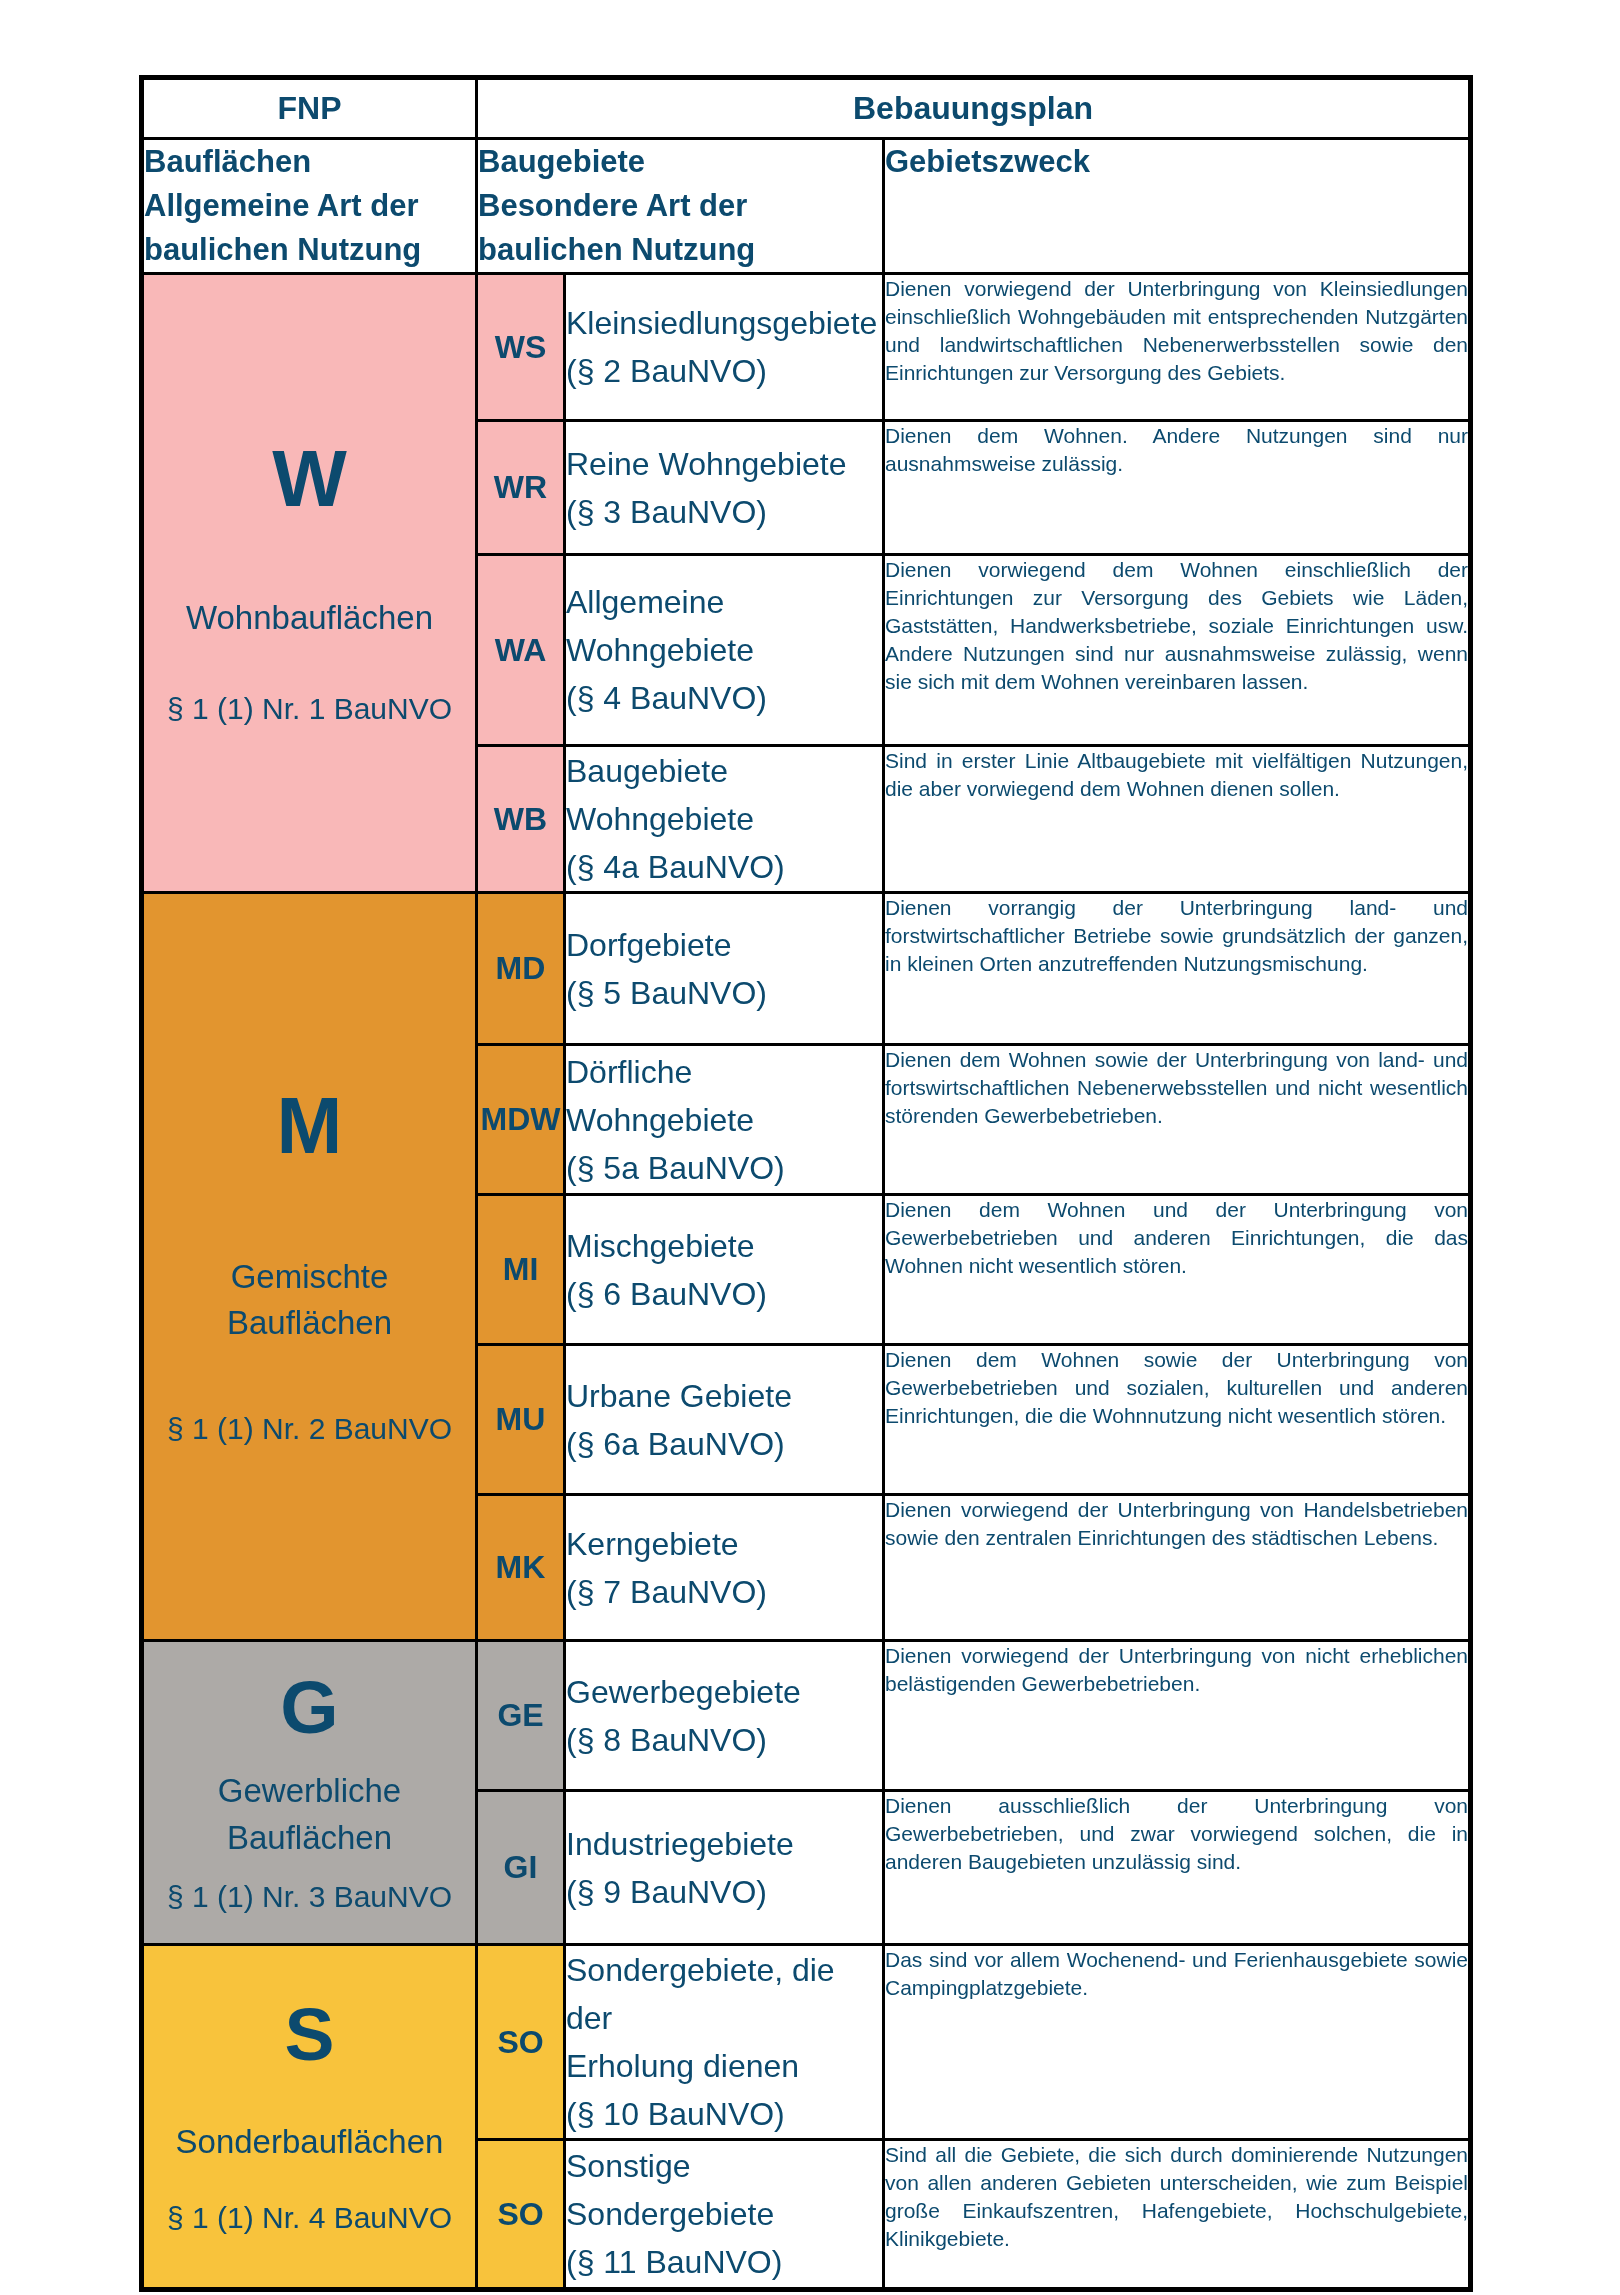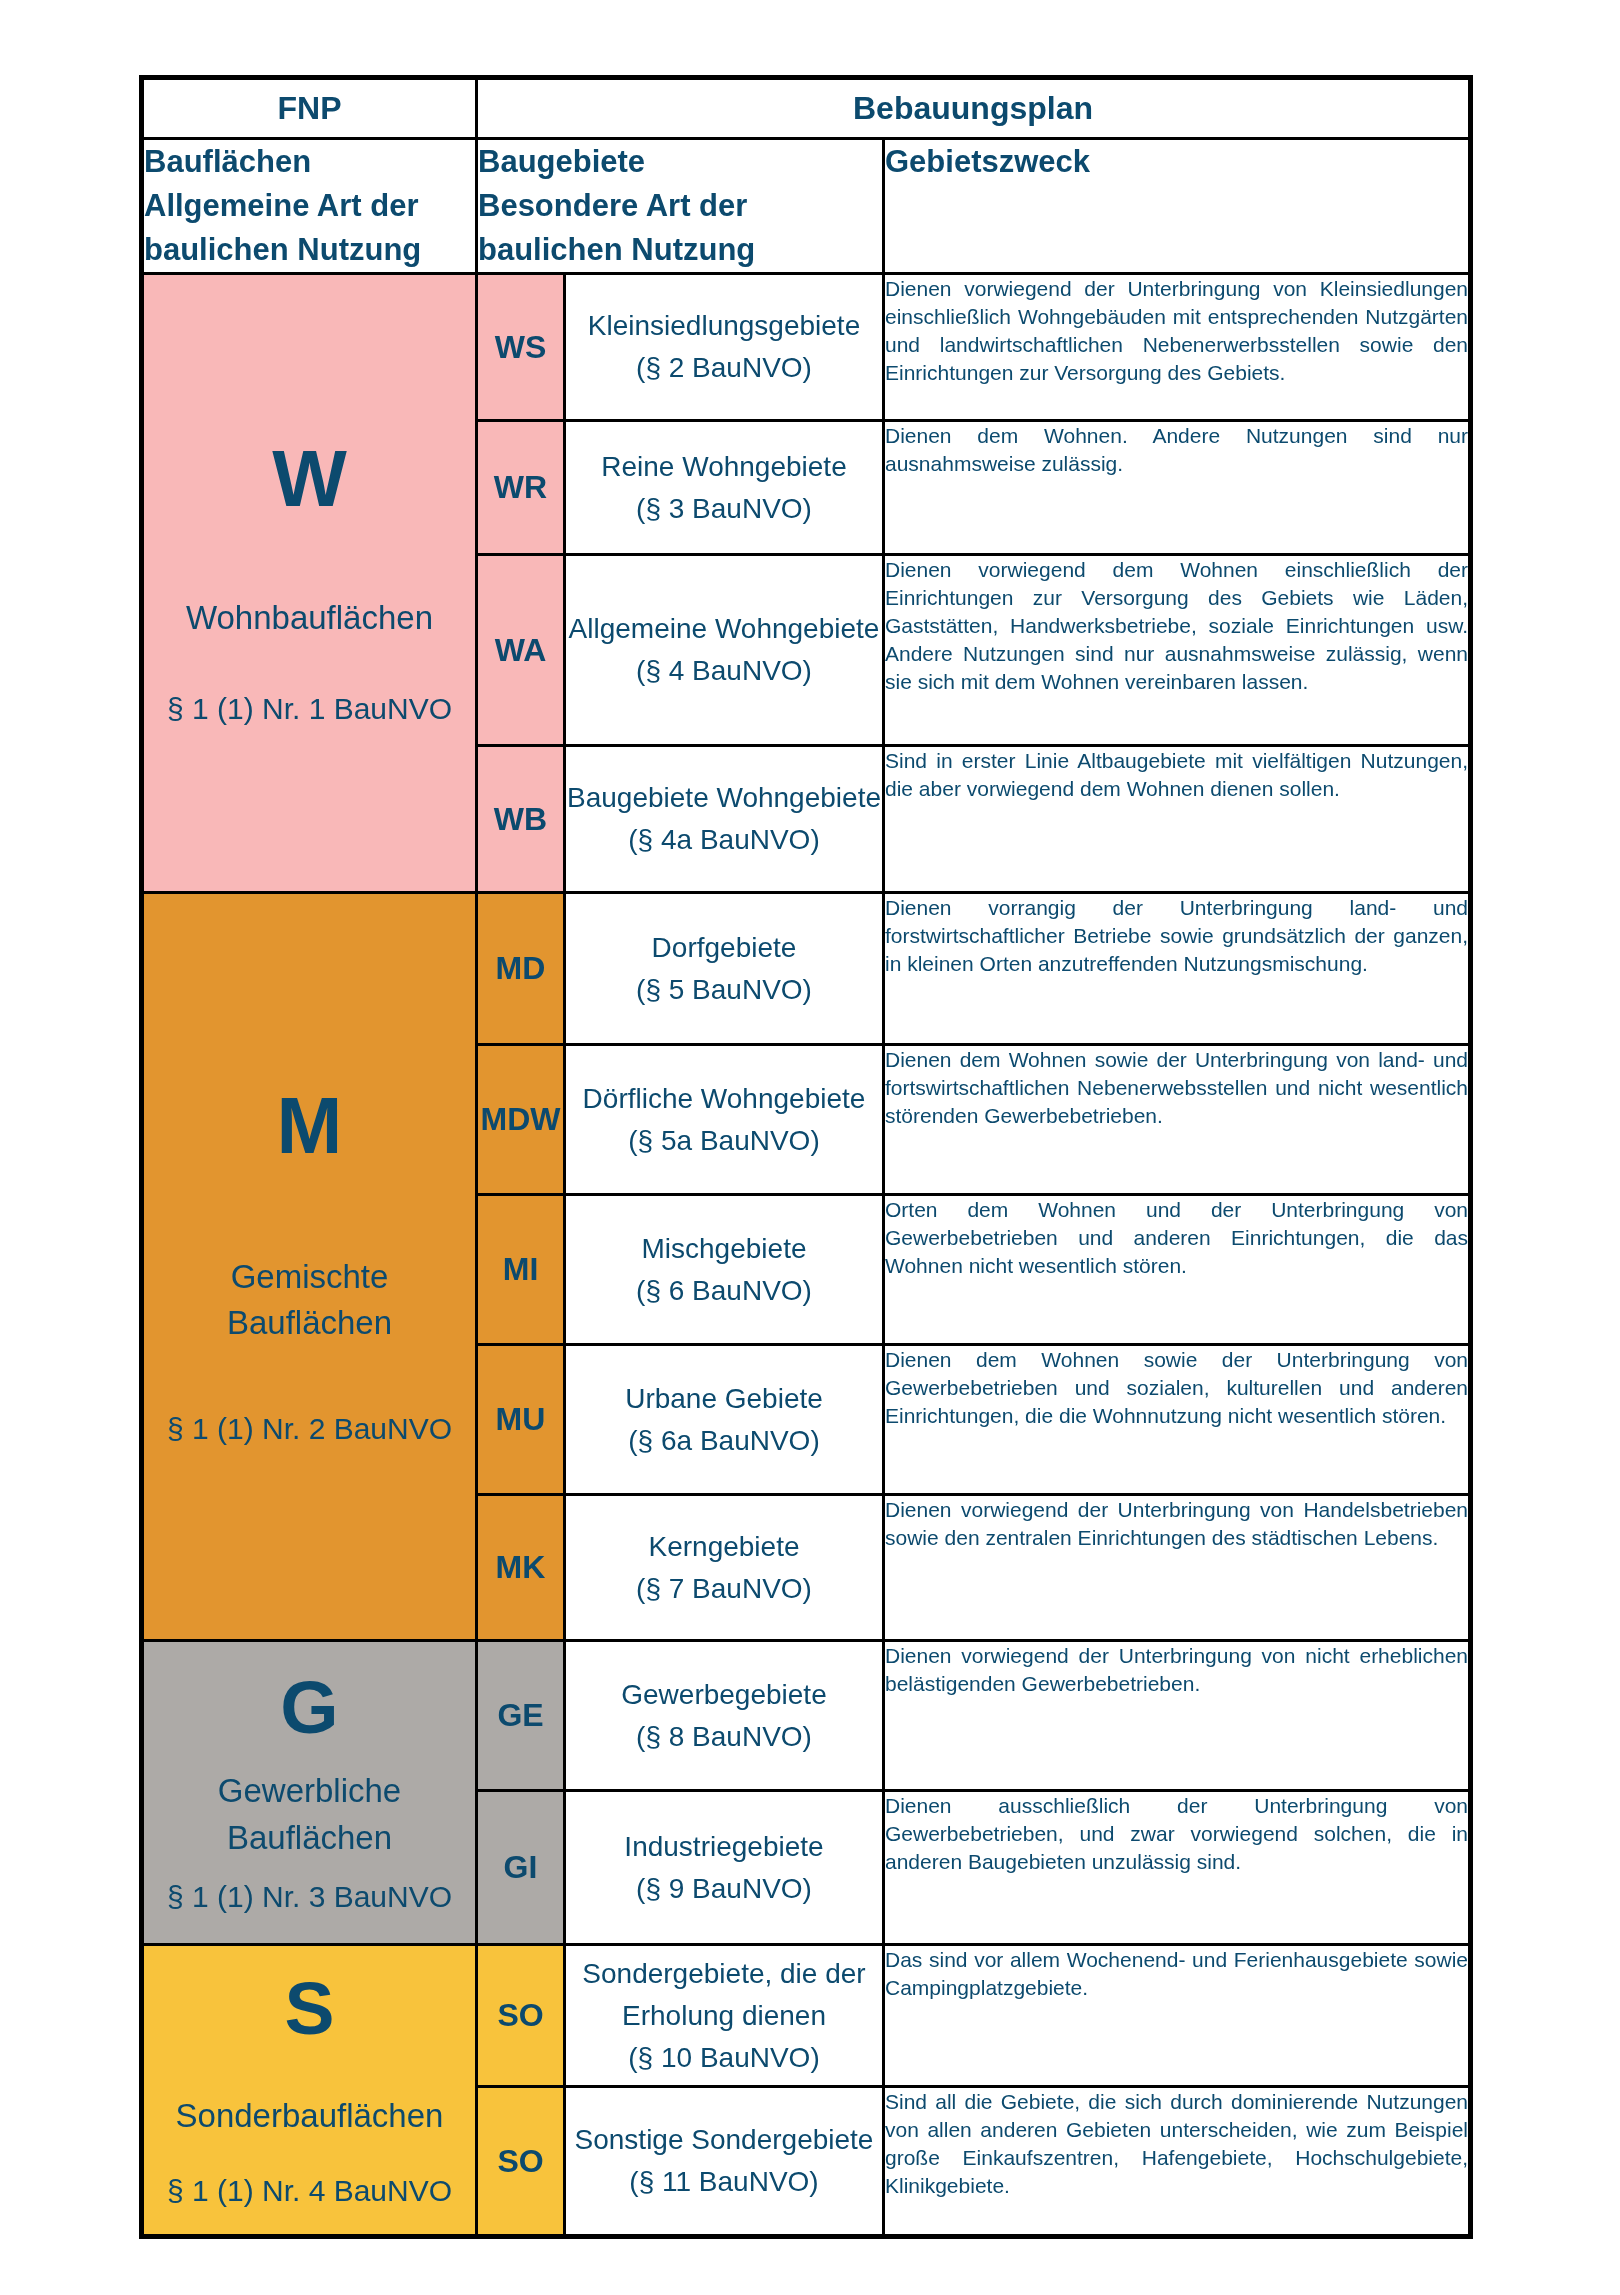"Kleinsiedlungsgebiete" td.district { font-size: 28px -> 32px; text-align: center -> none }
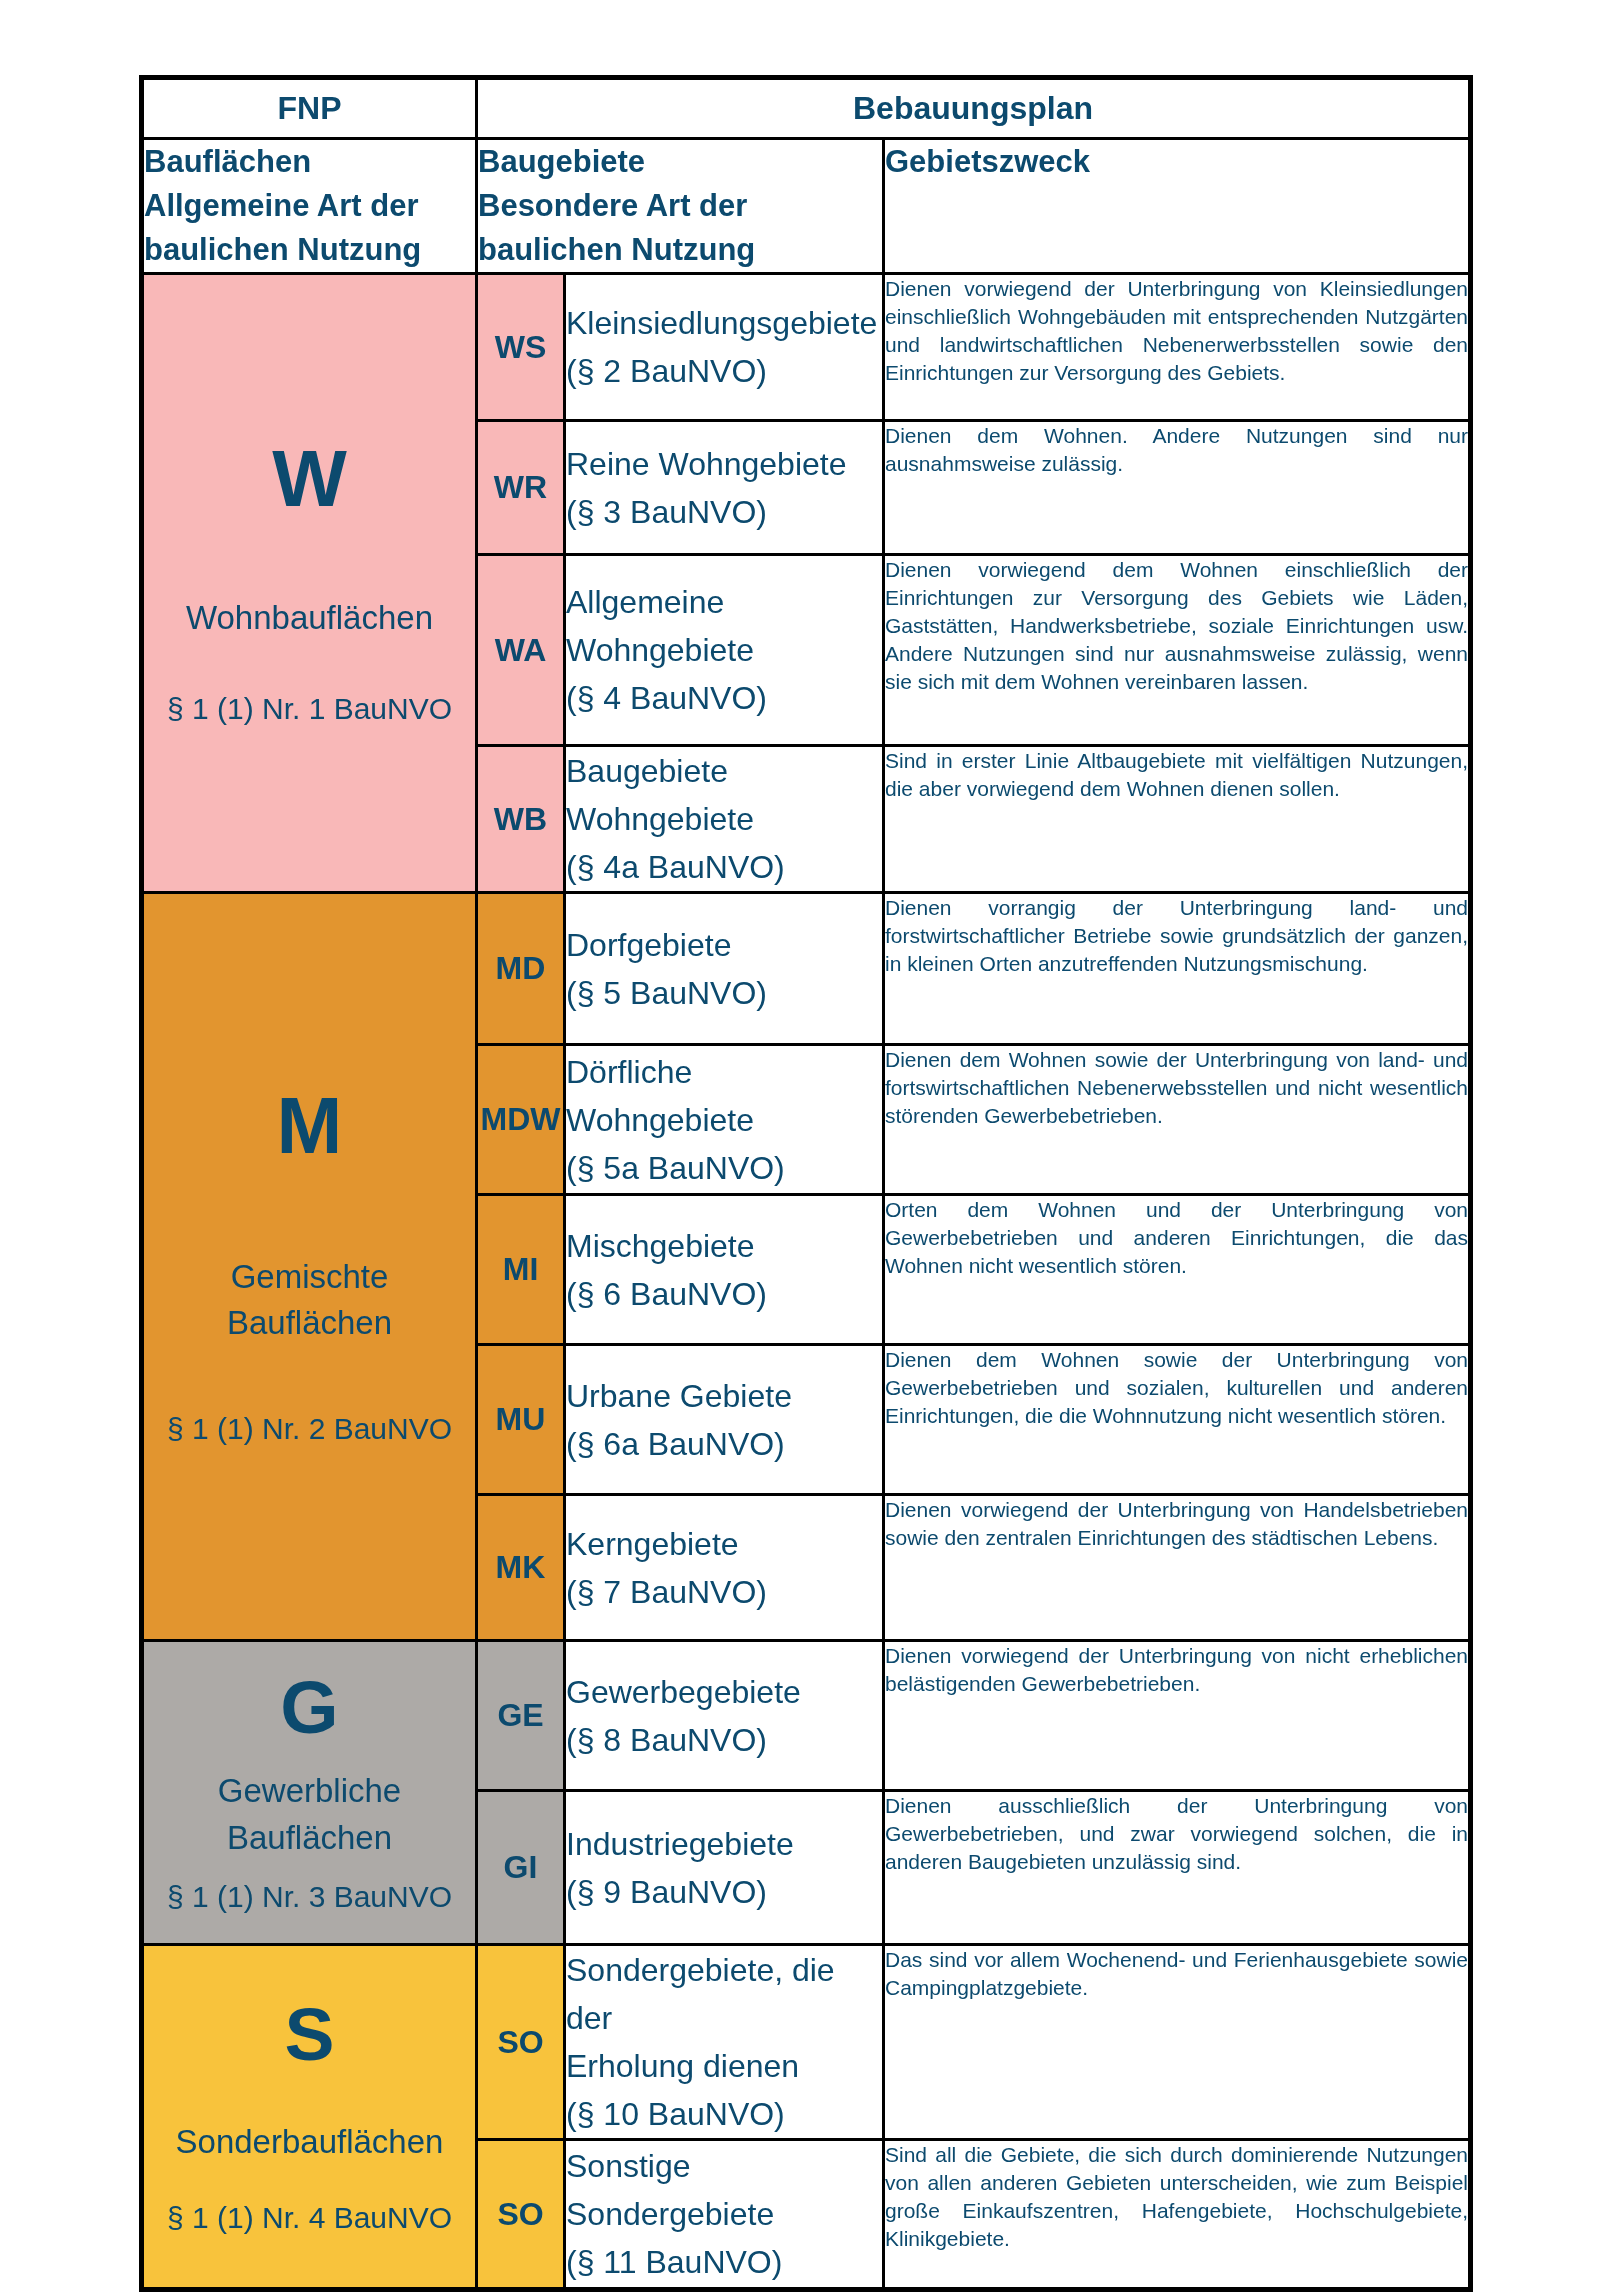"Orten dem Wohnen und der" td.purpose { text: Orten -> Dienen }
